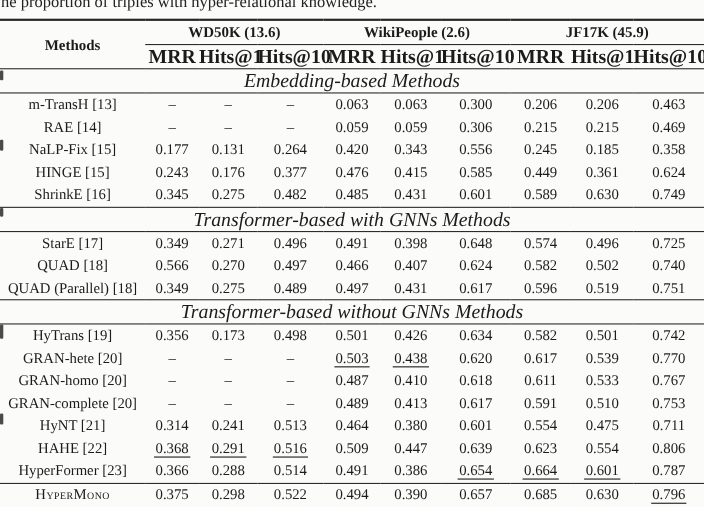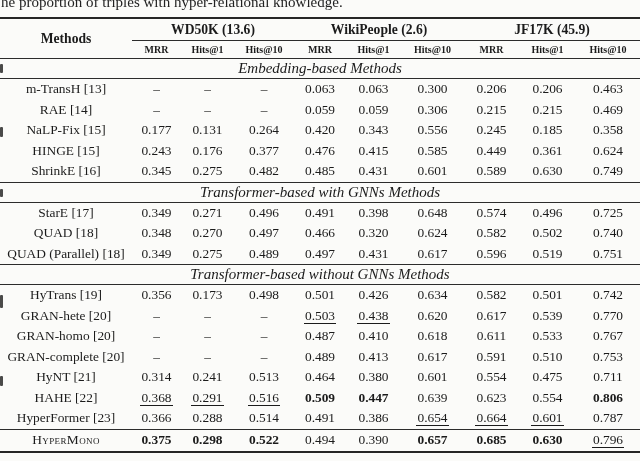"MRR" tr.h2 th { font-size: 10px -> 18px }
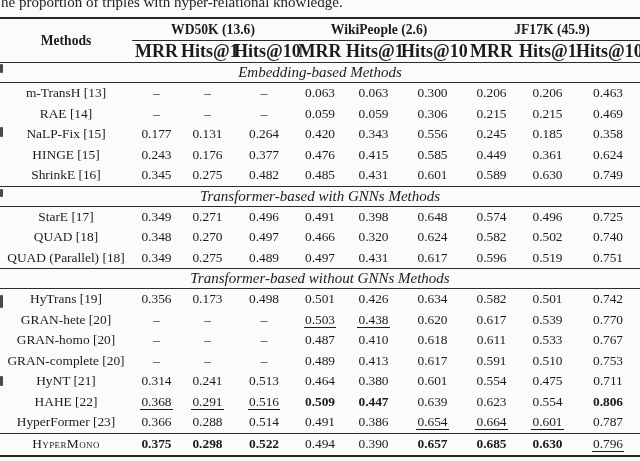"Embedding-based Methods" tr.sec td { font-size: 15px -> 18px }
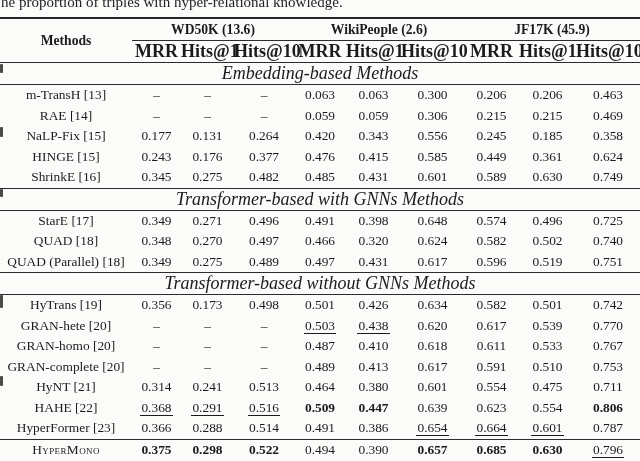"0.348" span { text: 0.348 -> 0.566 }
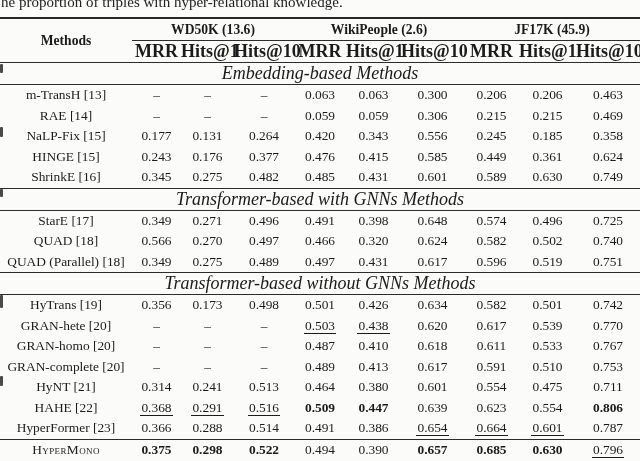"0.320" span { text: 0.320 -> 0.407 }
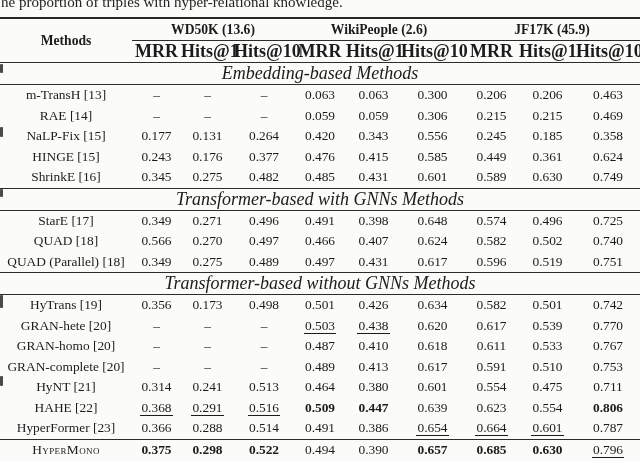"0.509" .b { font-weight: bold -> normal }
